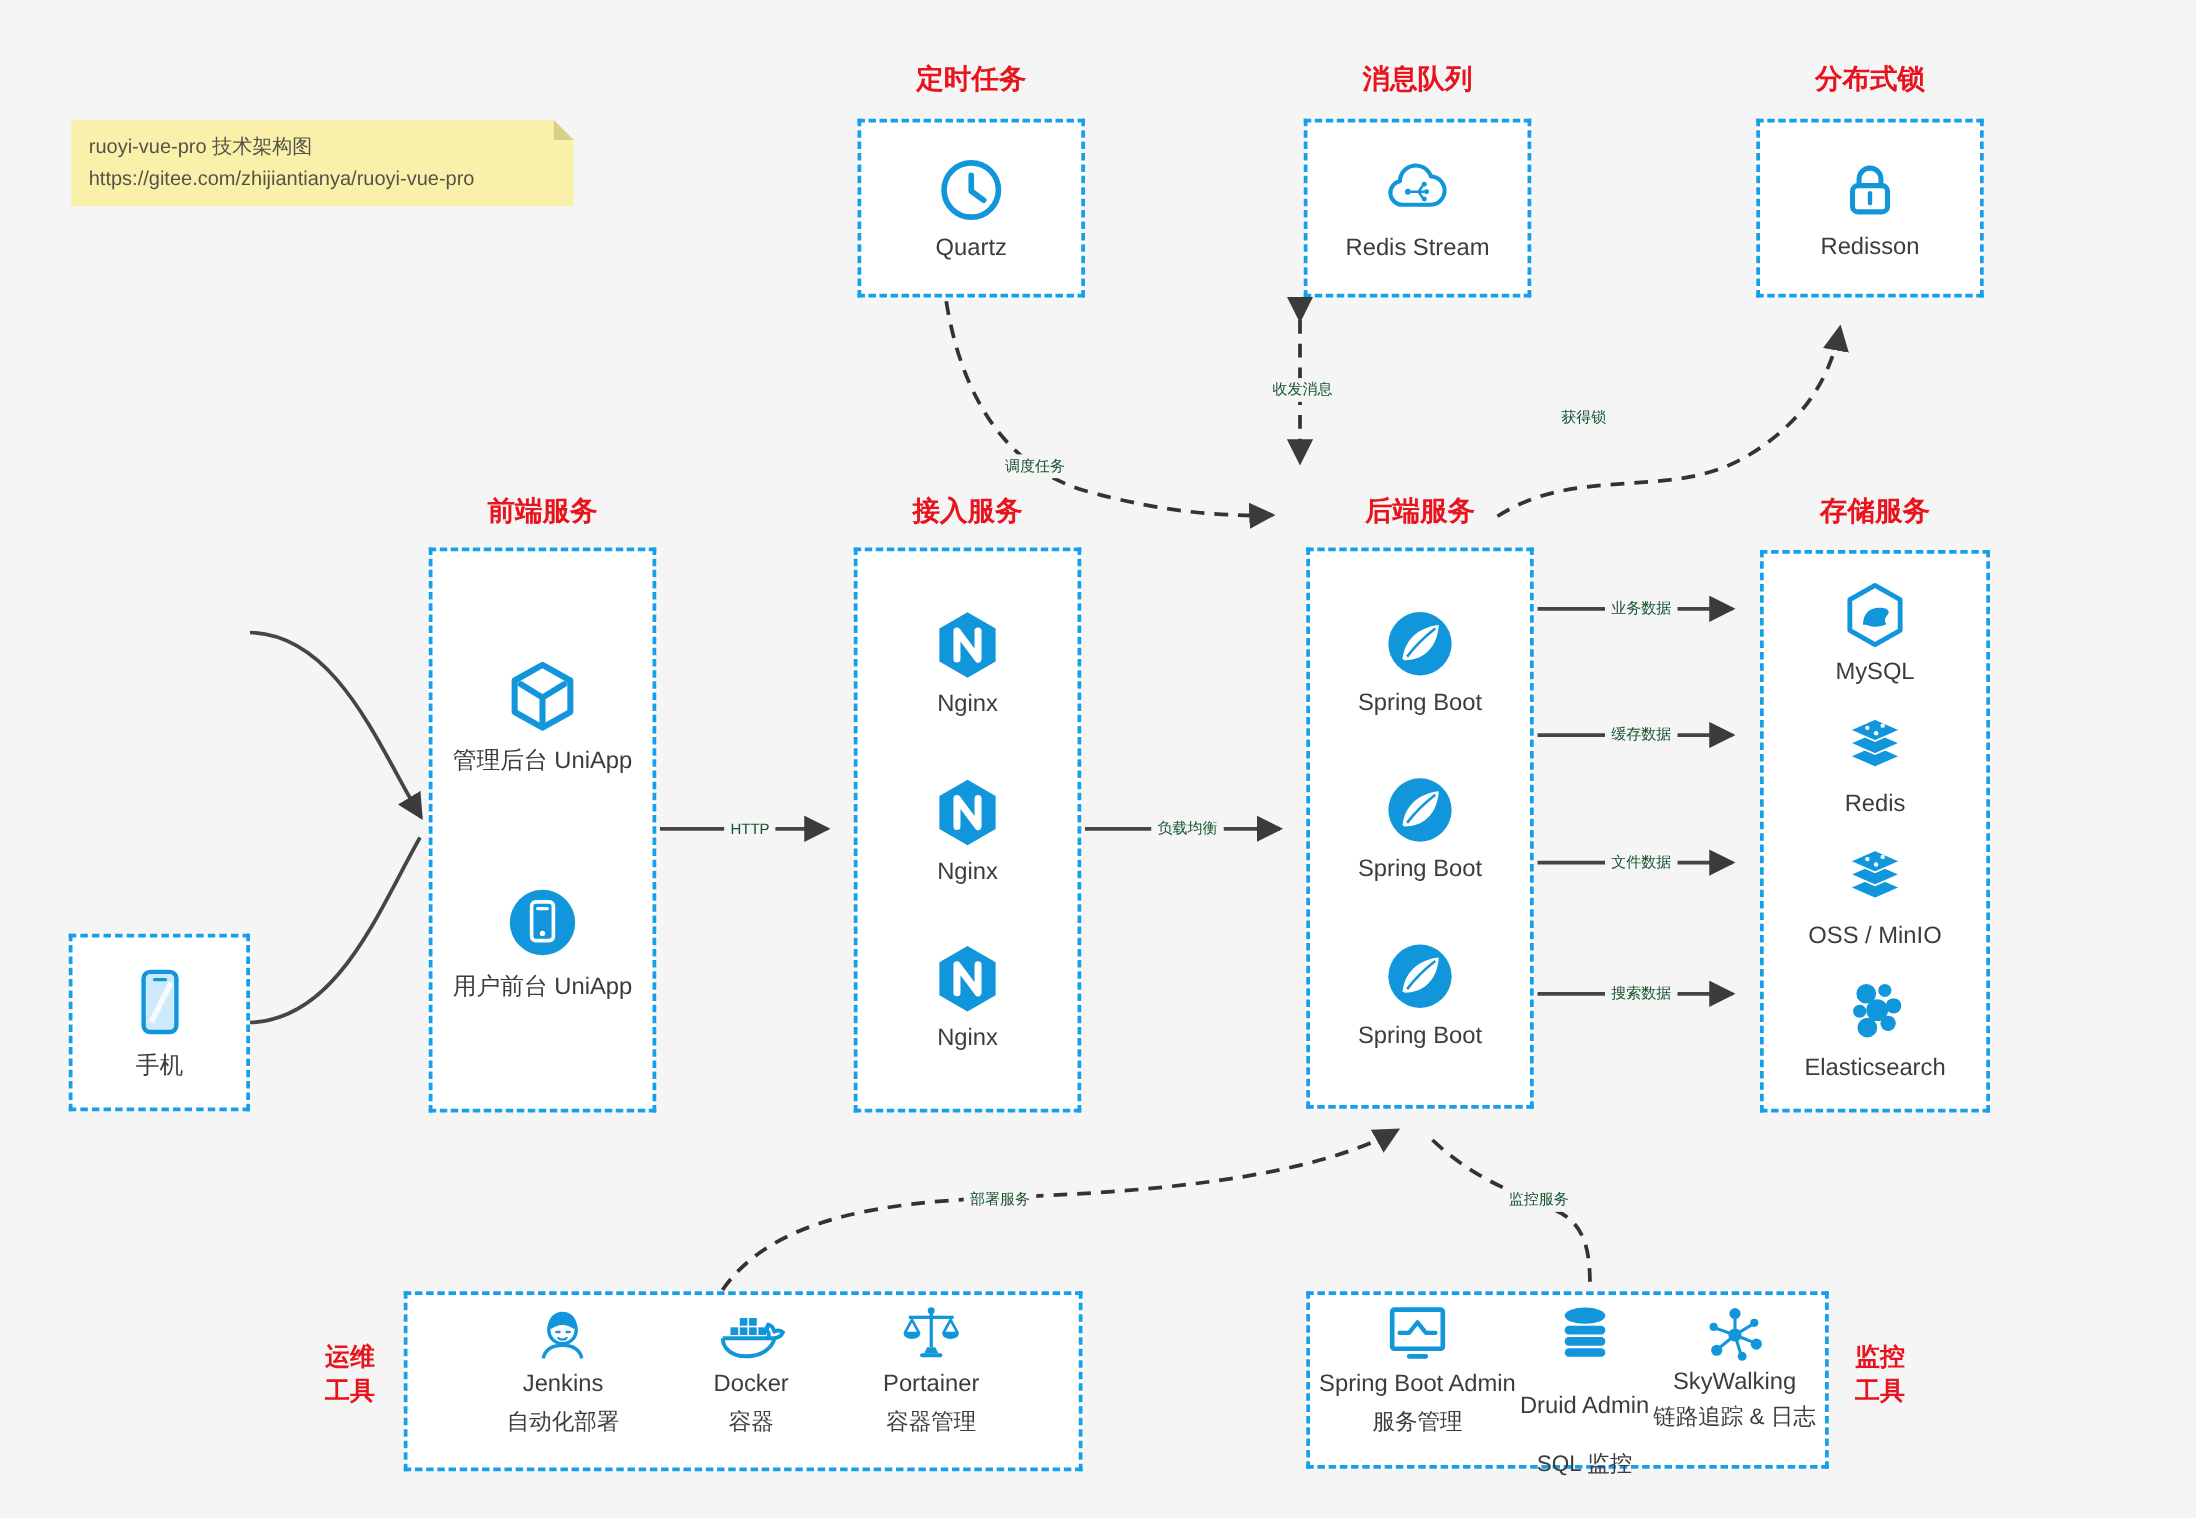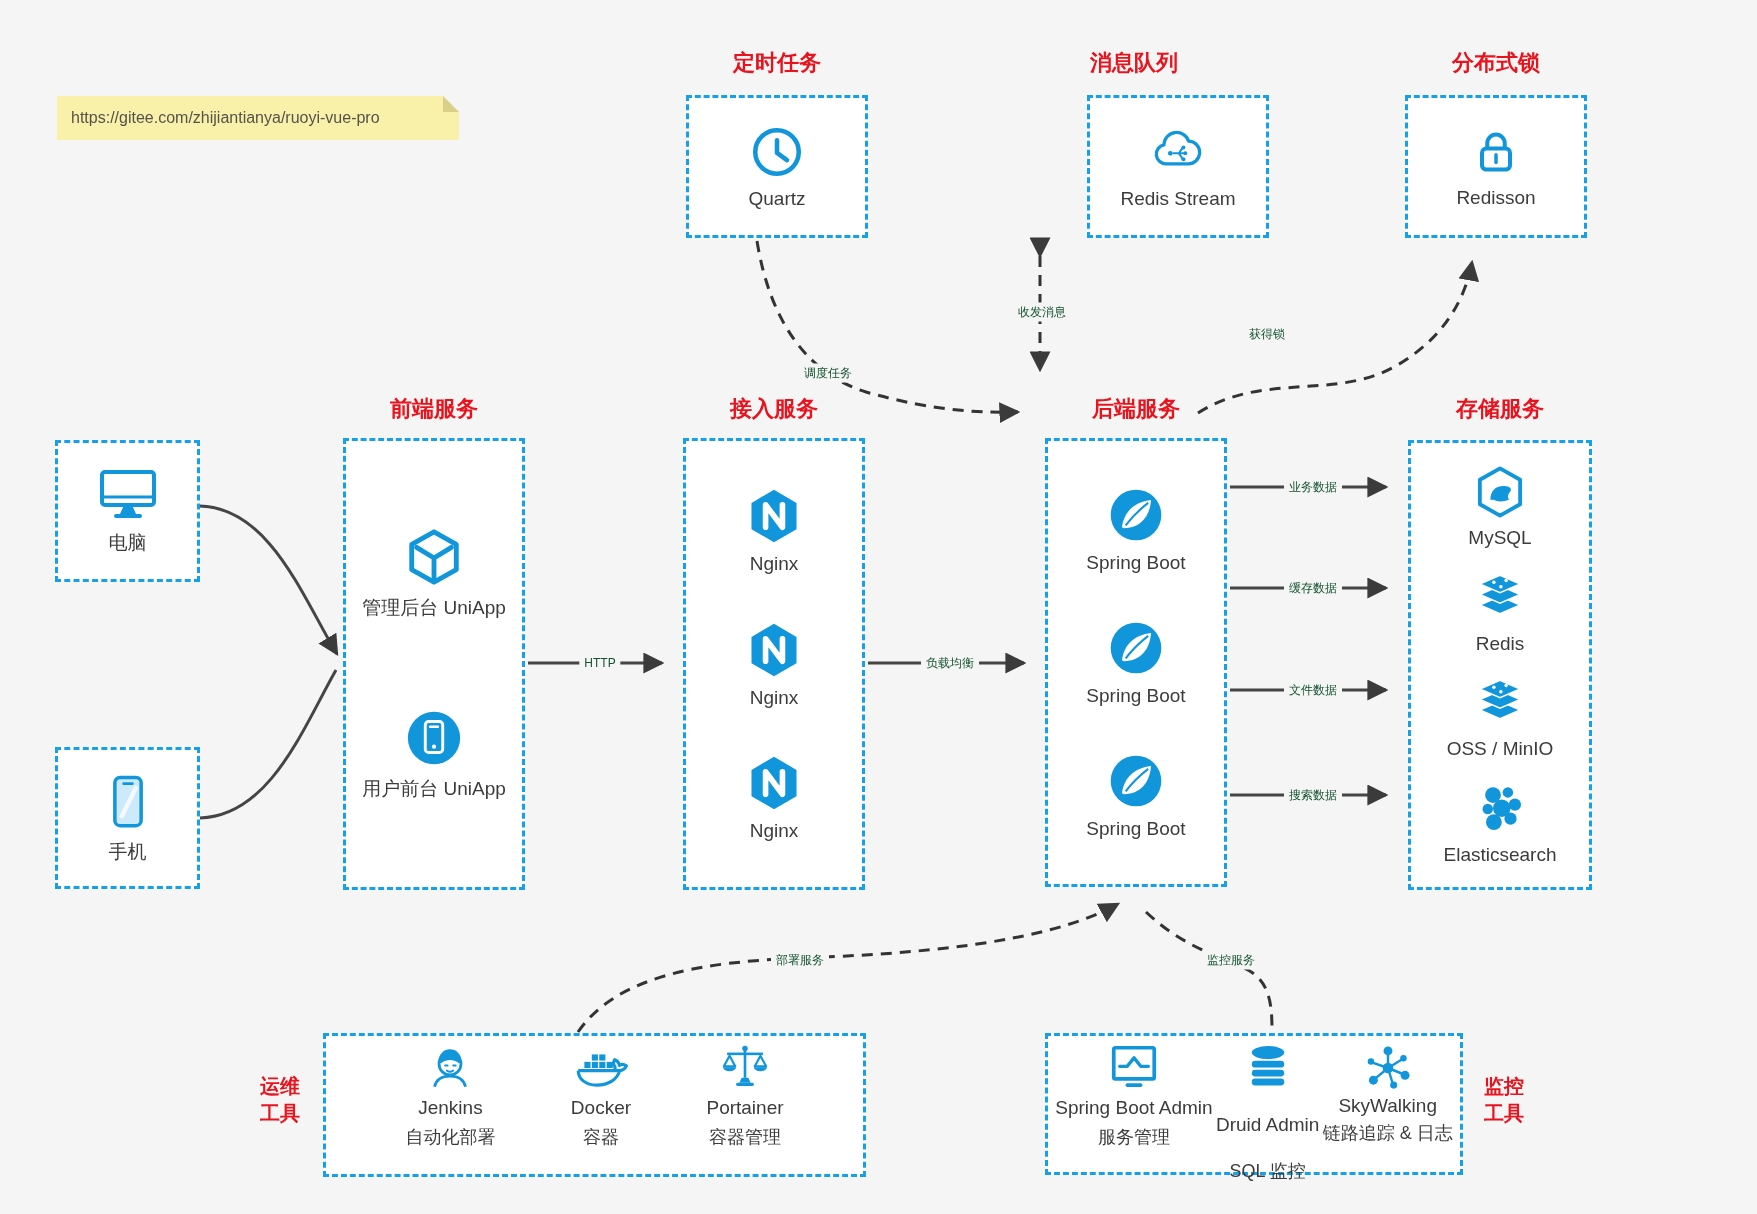"ruoyi-vue-pro 技术架构图" div { html: none -> <div>ruoyi-vue-pro 技术架构图</div> }
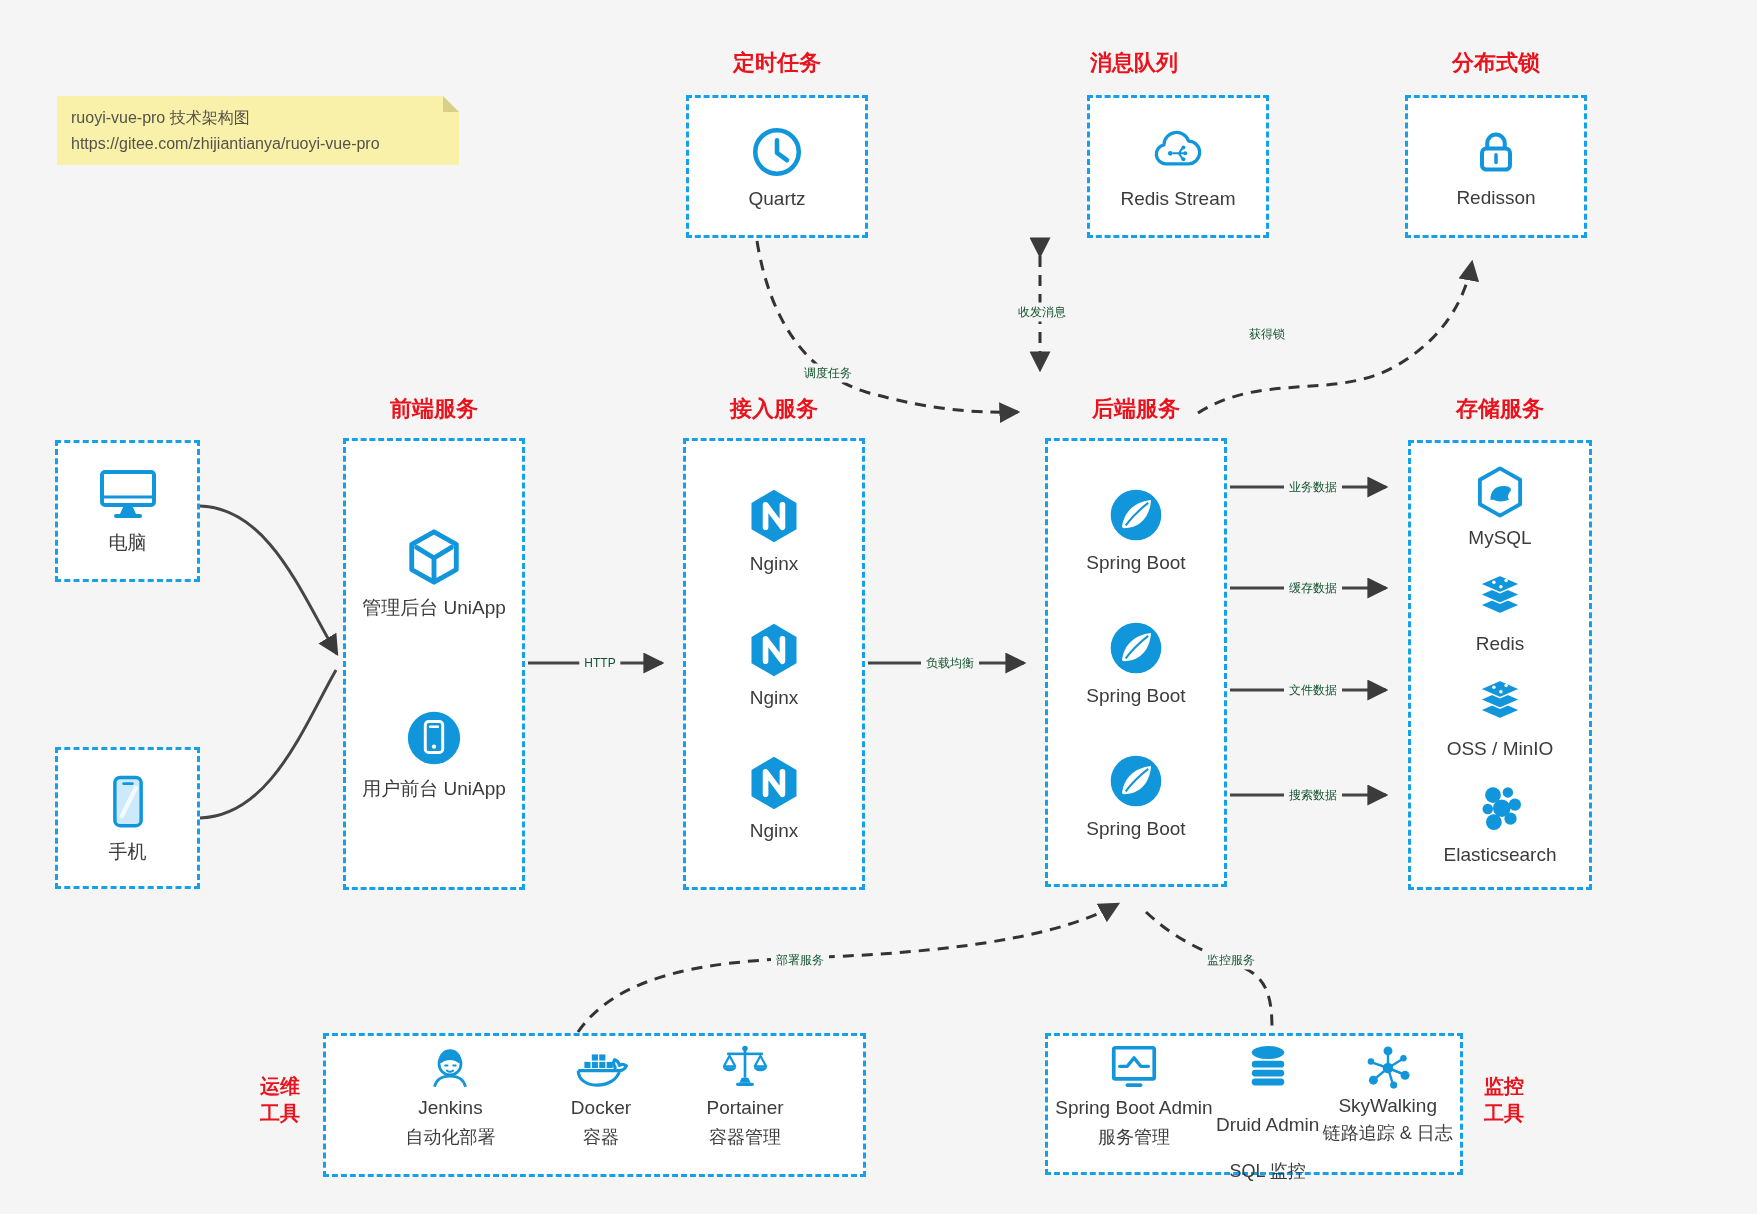"Redis Stream" div.box { left: 1087px -> 1043px }
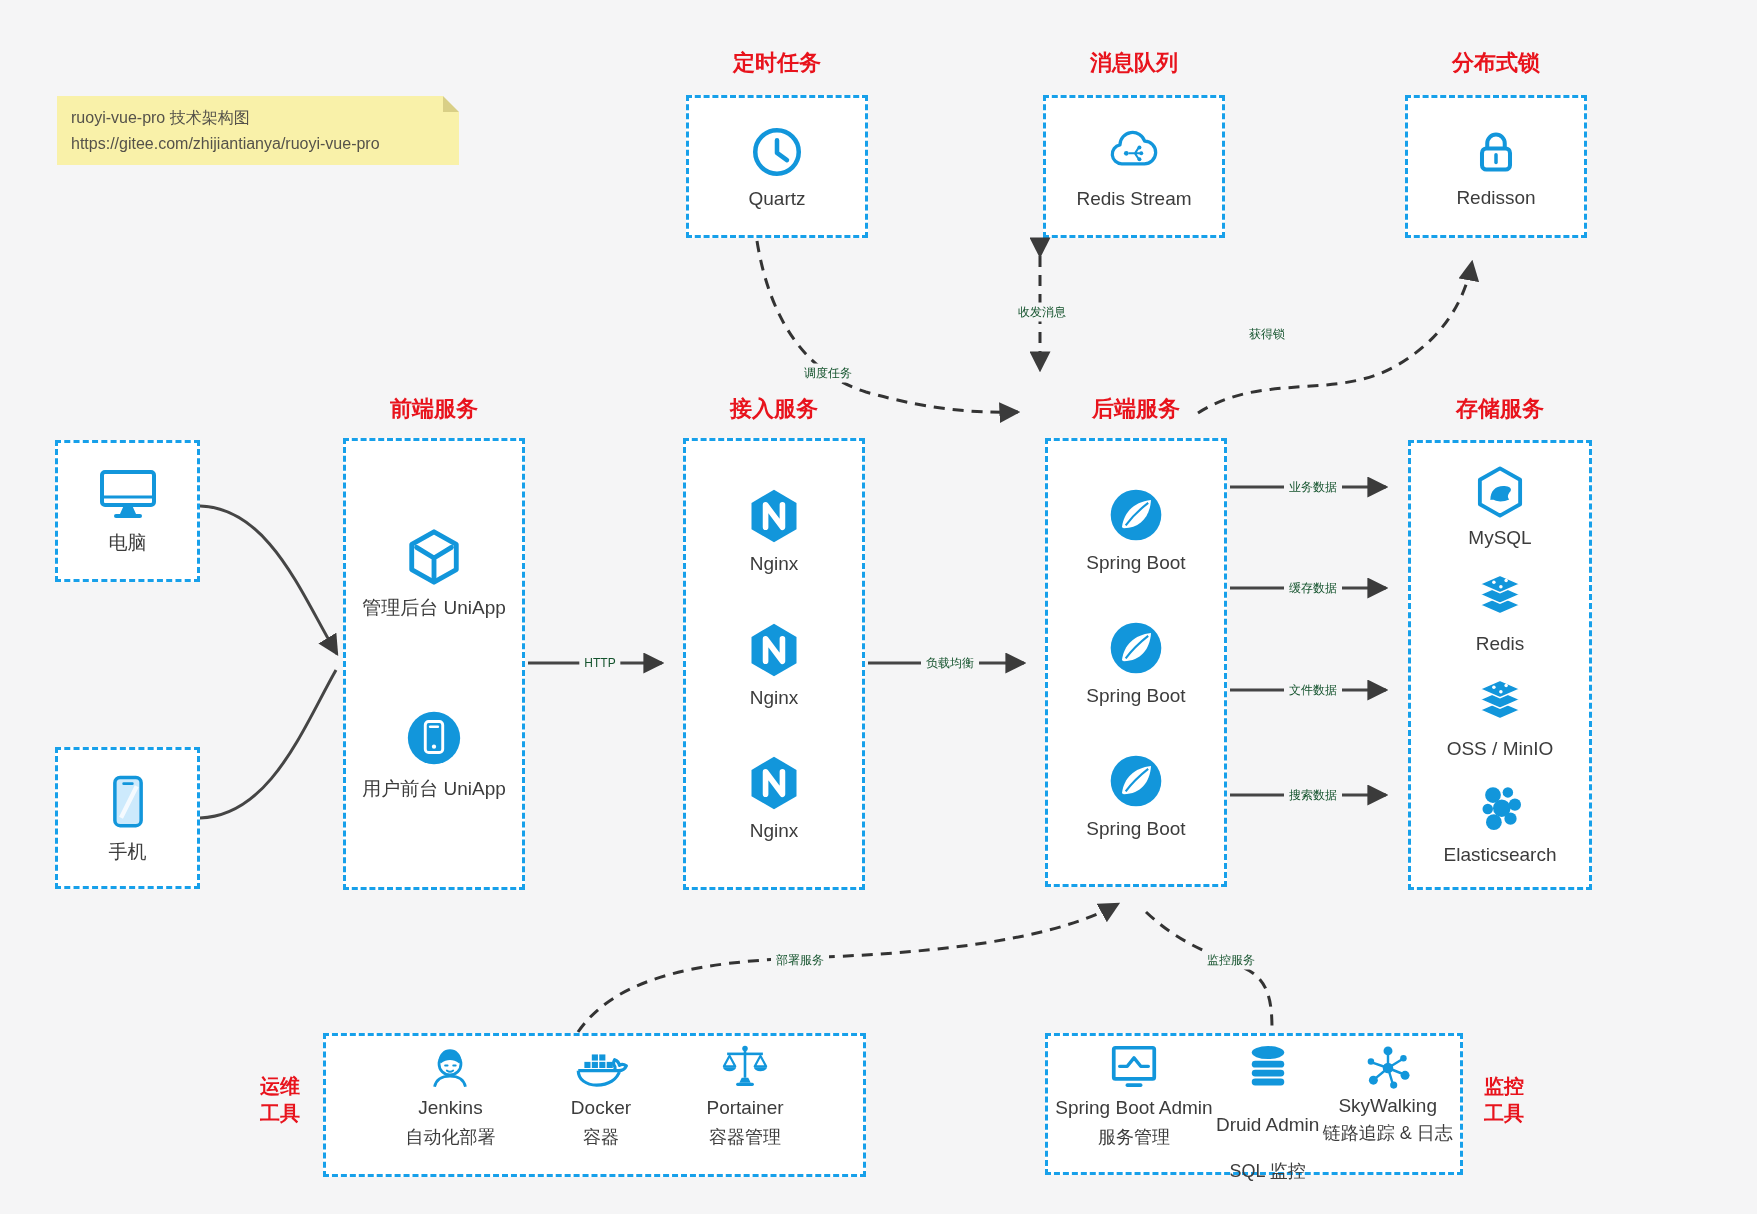"电脑" div.box { html: <div> <div> <svg> <rect></rect> <path></path> <path></path> <rect></rect> </svg> <span>电脑</span> </div> </div> -> none }
